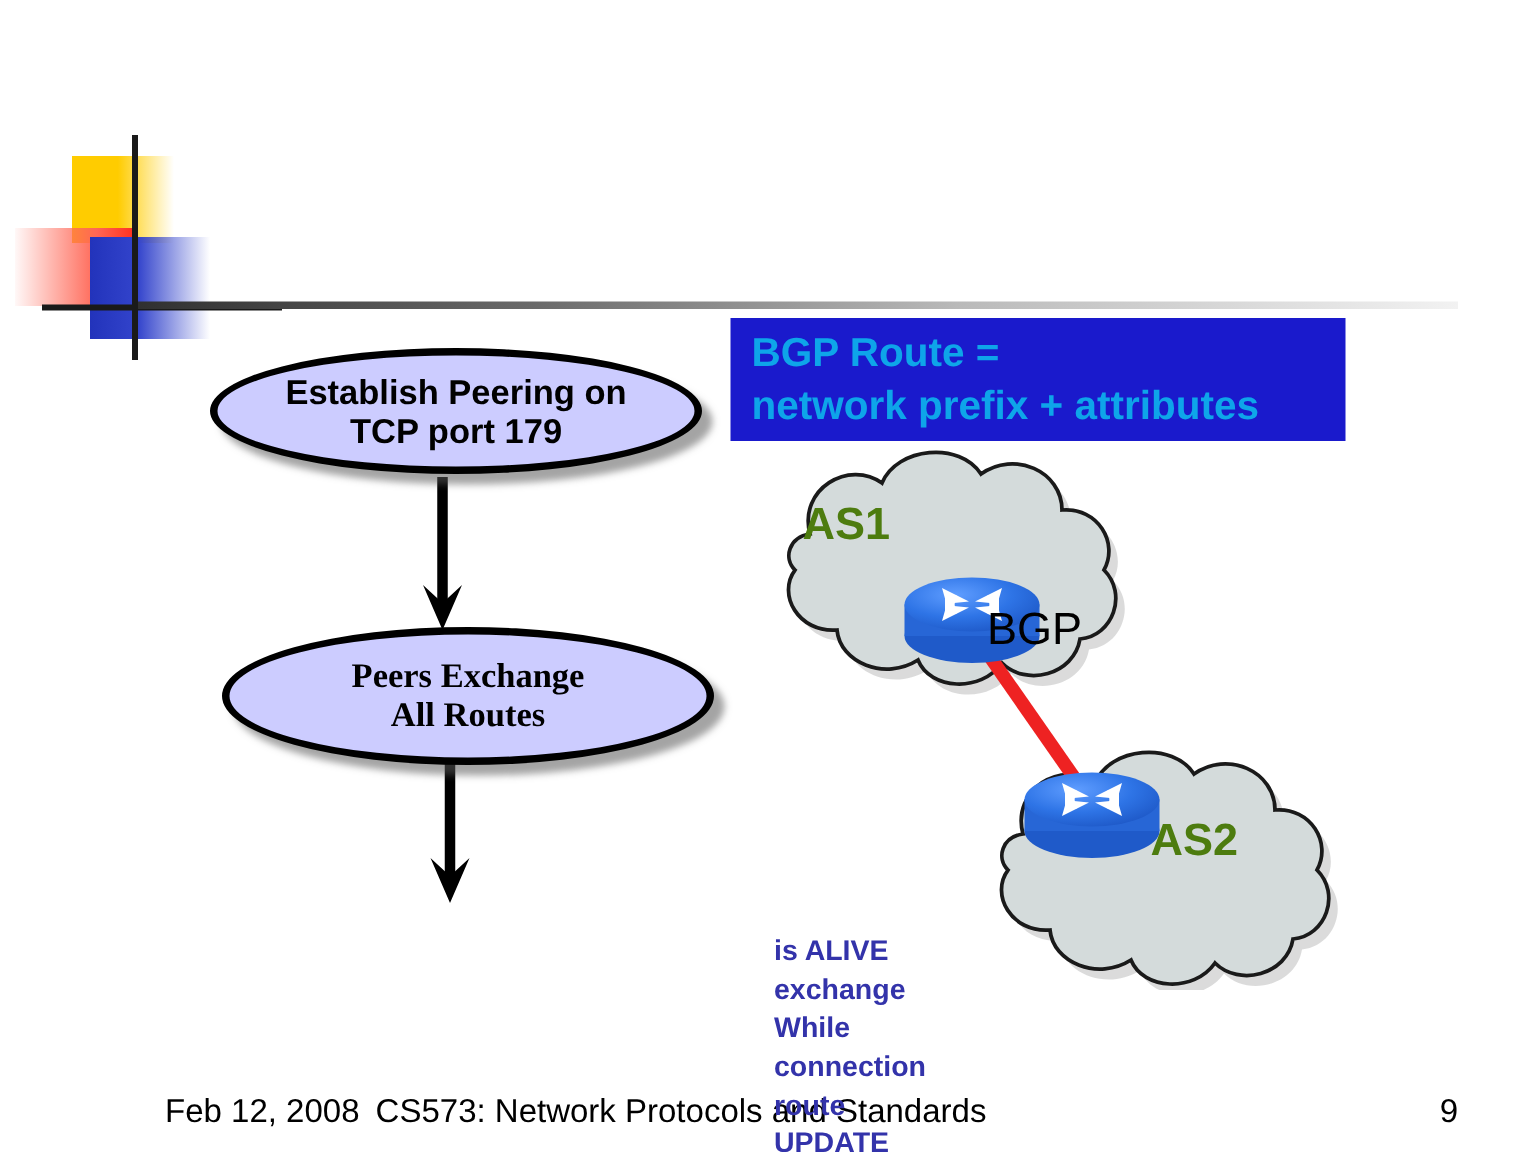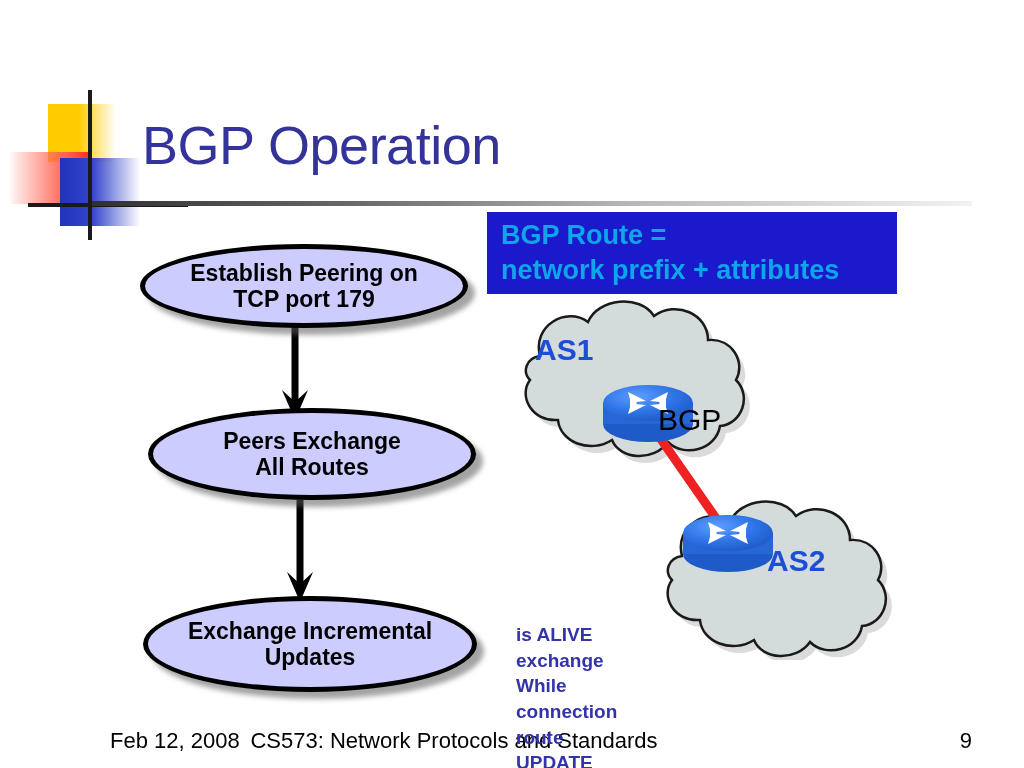"BGP Operation" div { html: <div>BGP Operation</div> -> none }
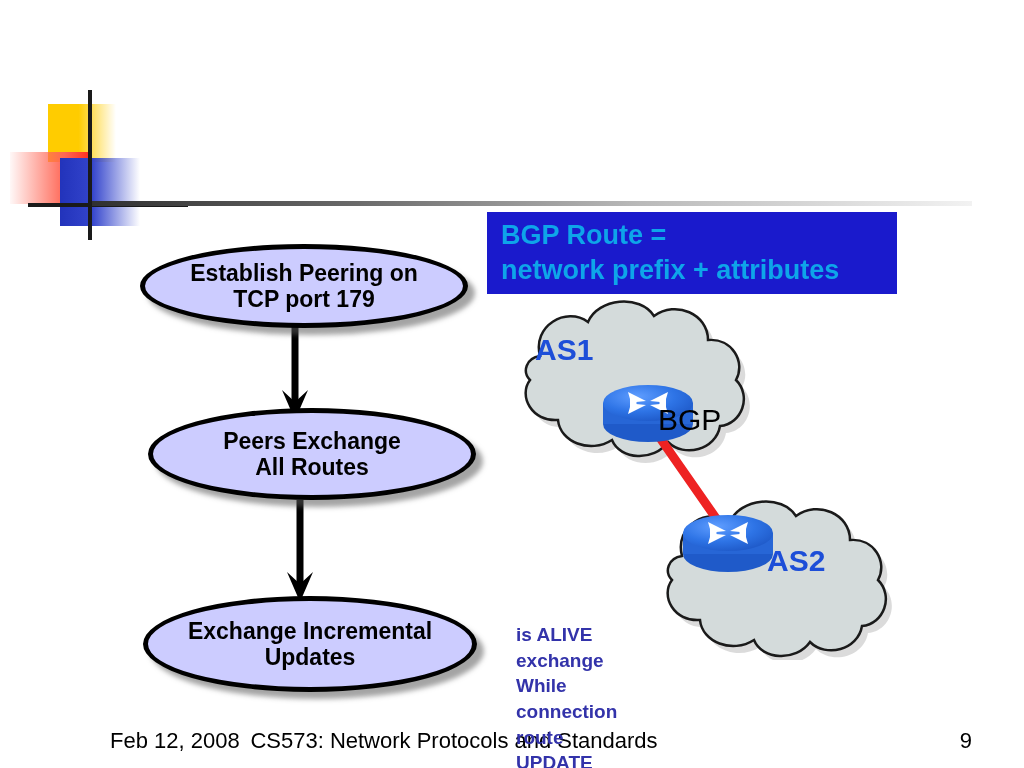"Establish Peering on" #node-establish { top: 244px -> 232px }
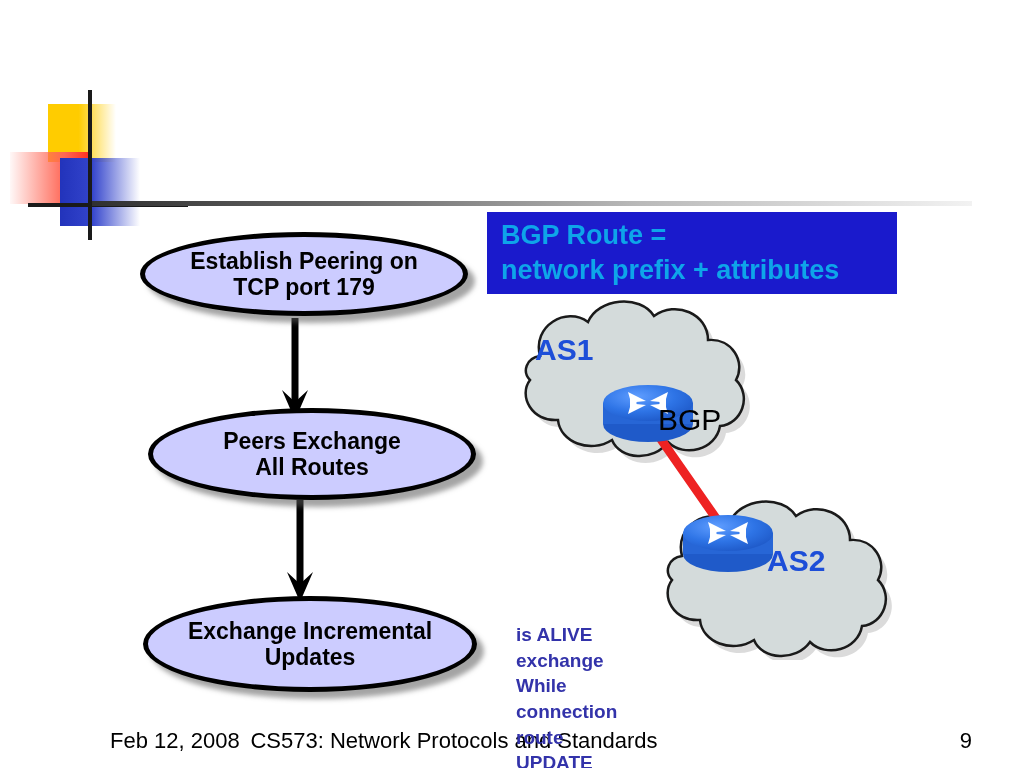"AS1" .as-label { color: #1d4ed8 -> #4d7c0f }
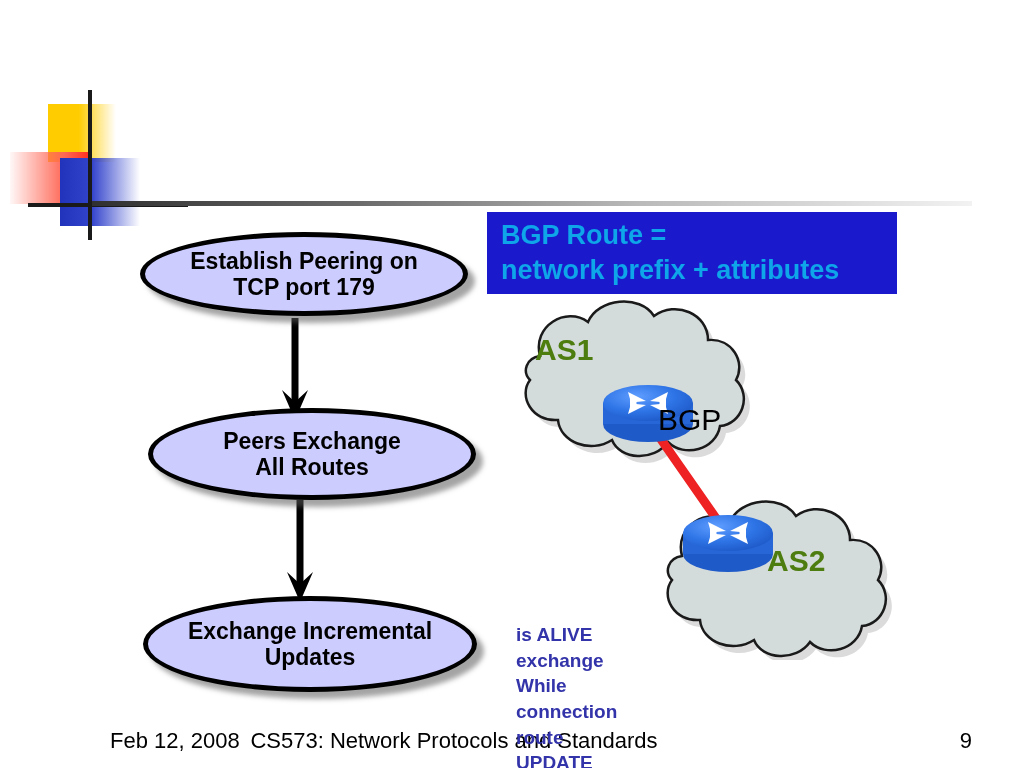"Peers Exchange" #node-exchange-all { font-family: none -> Liberation Serif, serif; top: 408px -> 418px }
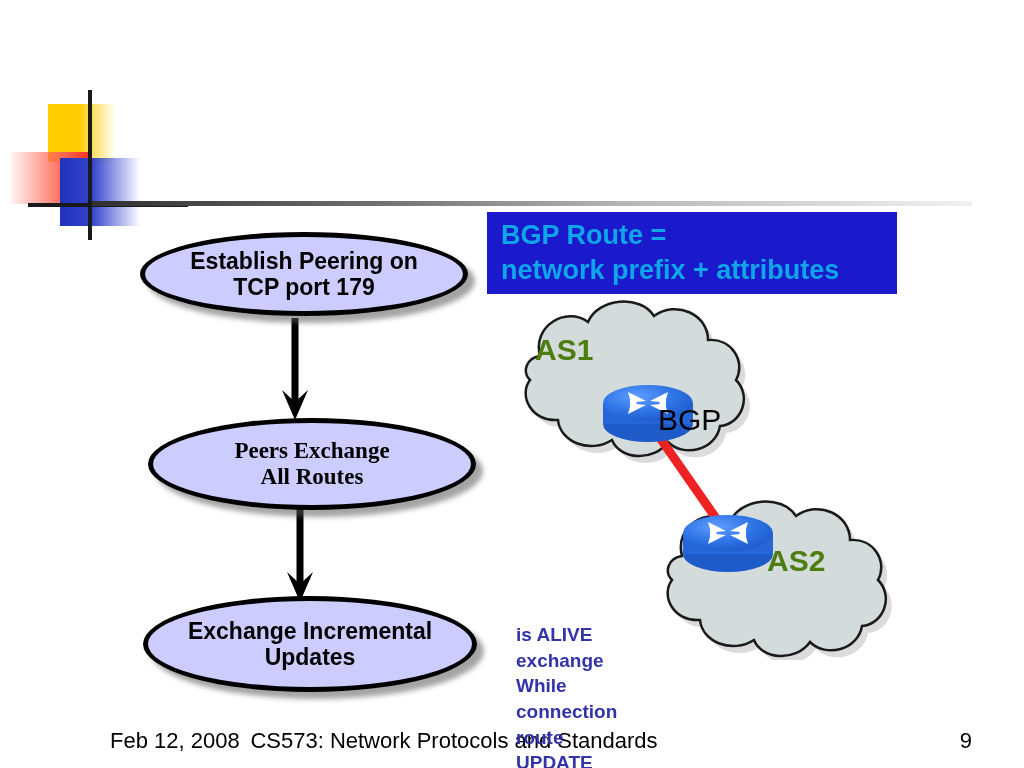"Exchange Incremental" div.flow-node { html: <div> <div> <span>Exchange Incremental</span><br> <span>Updates</span> </div> </div> -> none }
